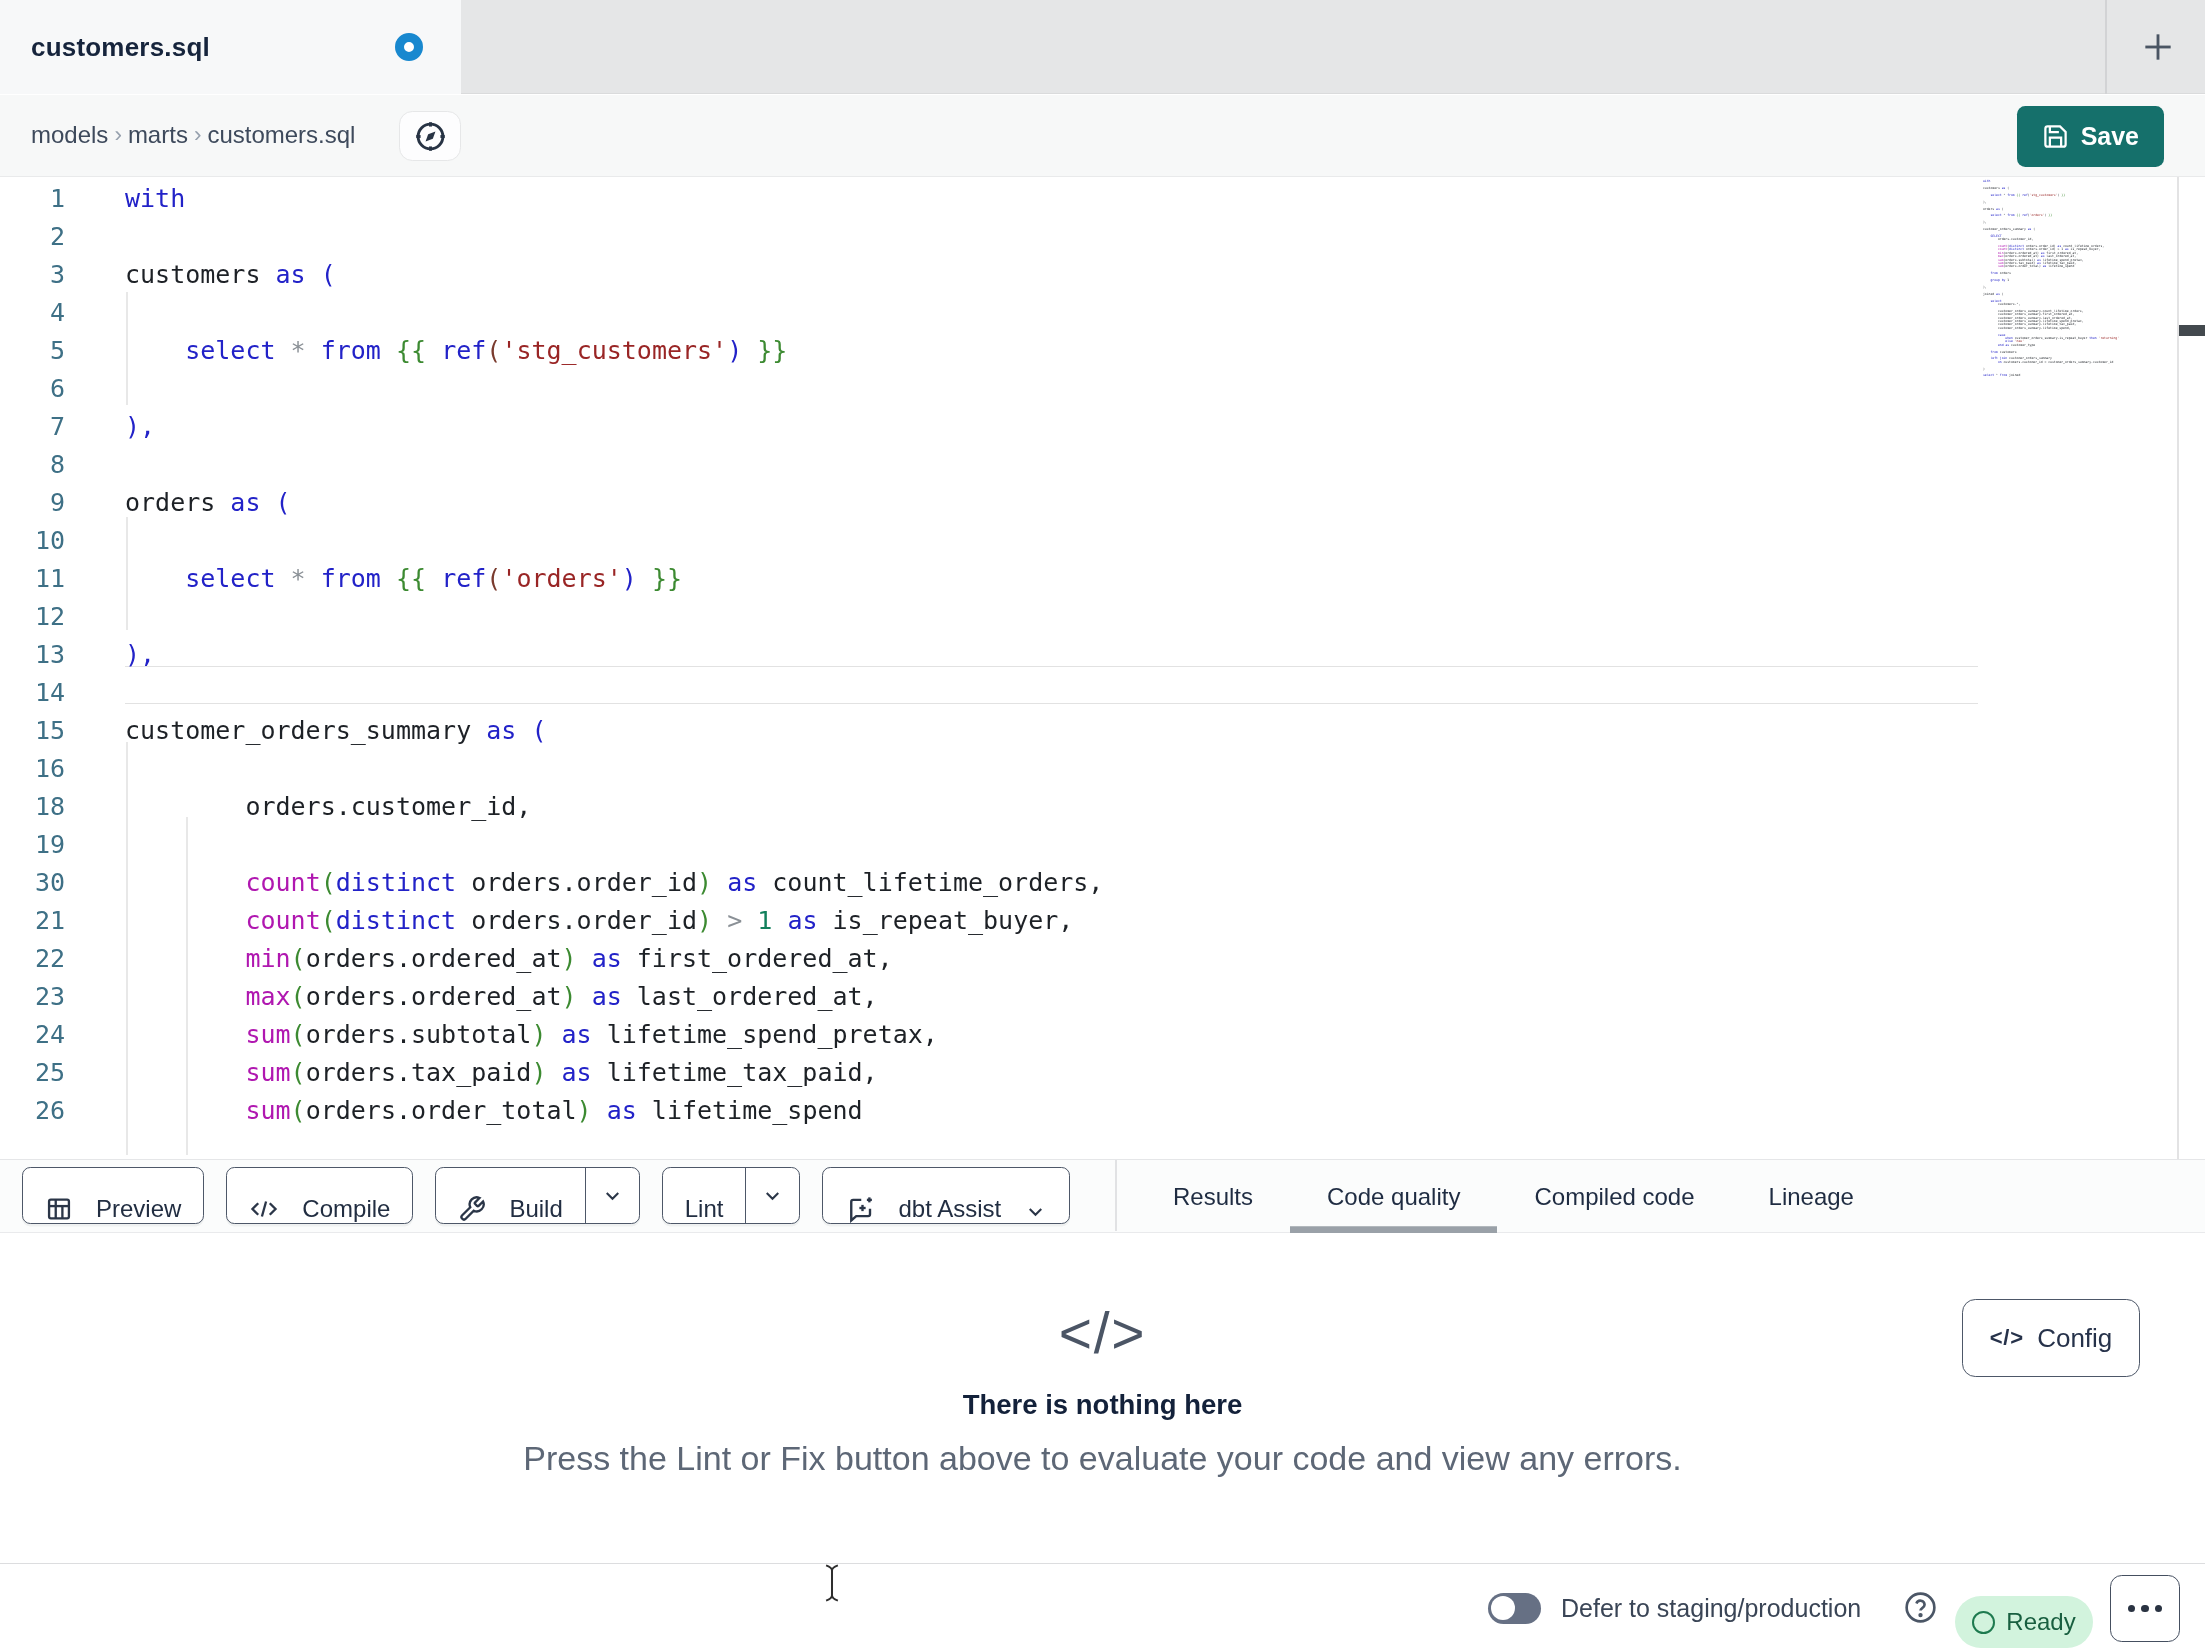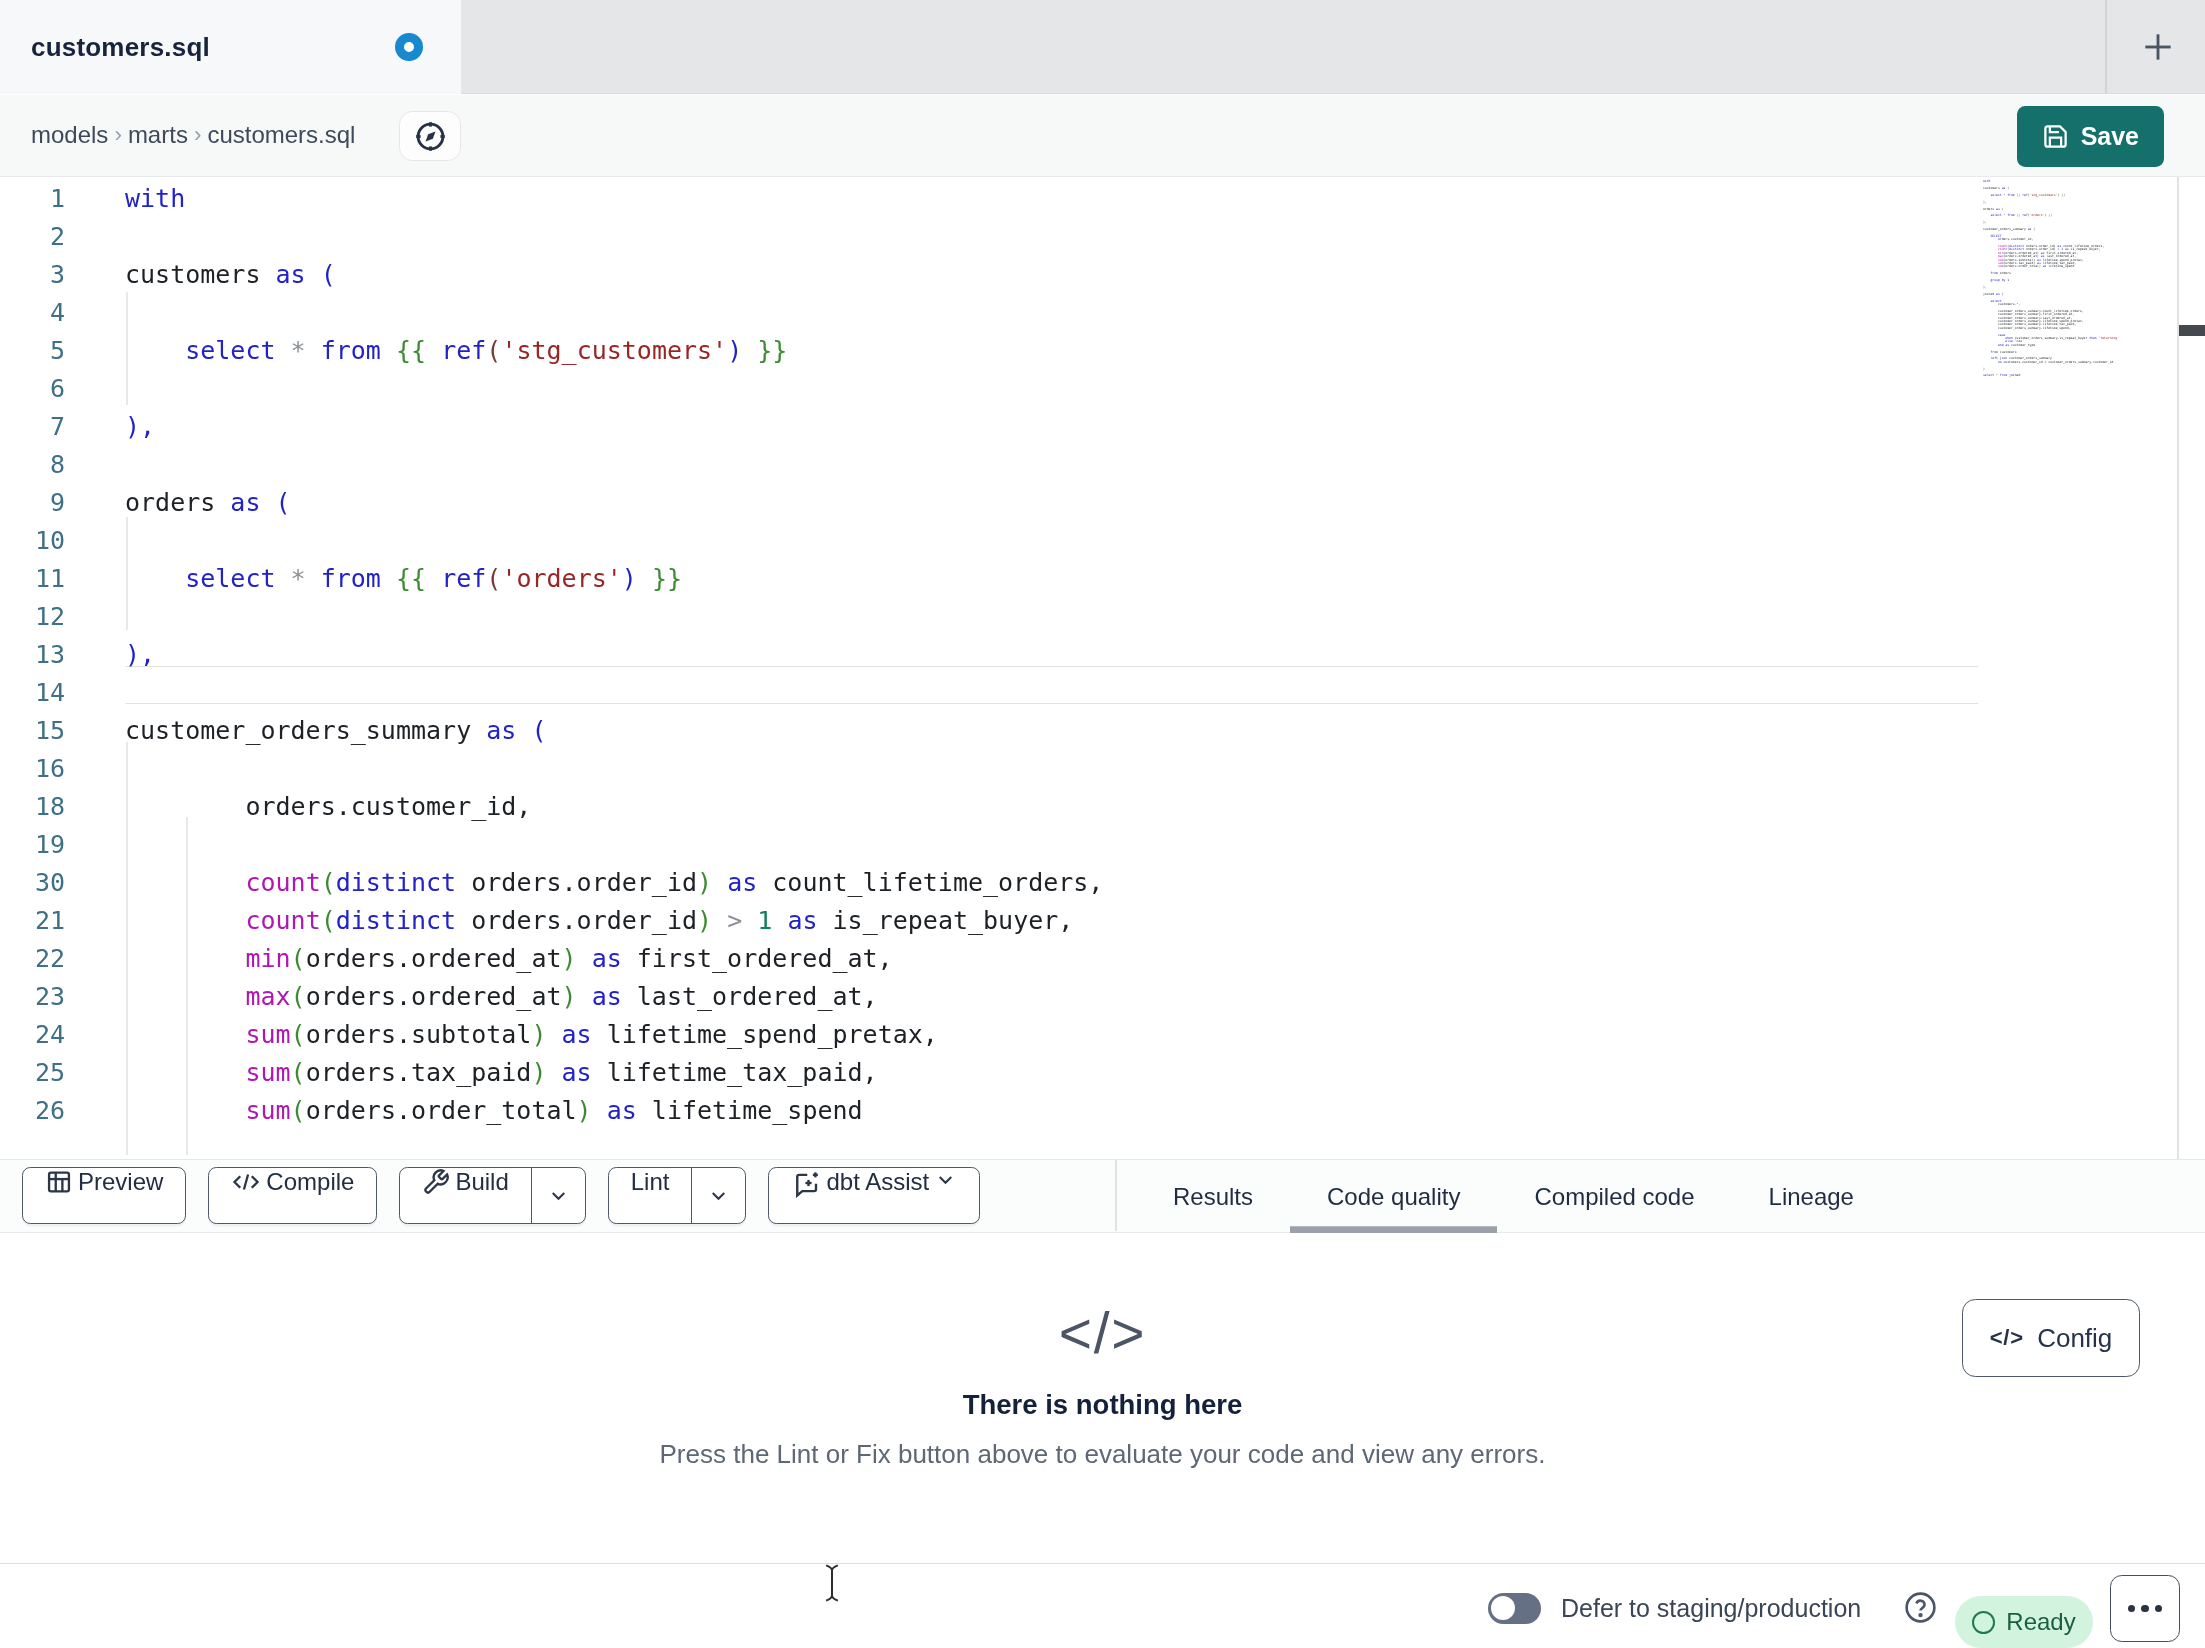"Preview" .tbtn .seg { align-items: flex-start -> flex-end; gap: 5px -> 23px }
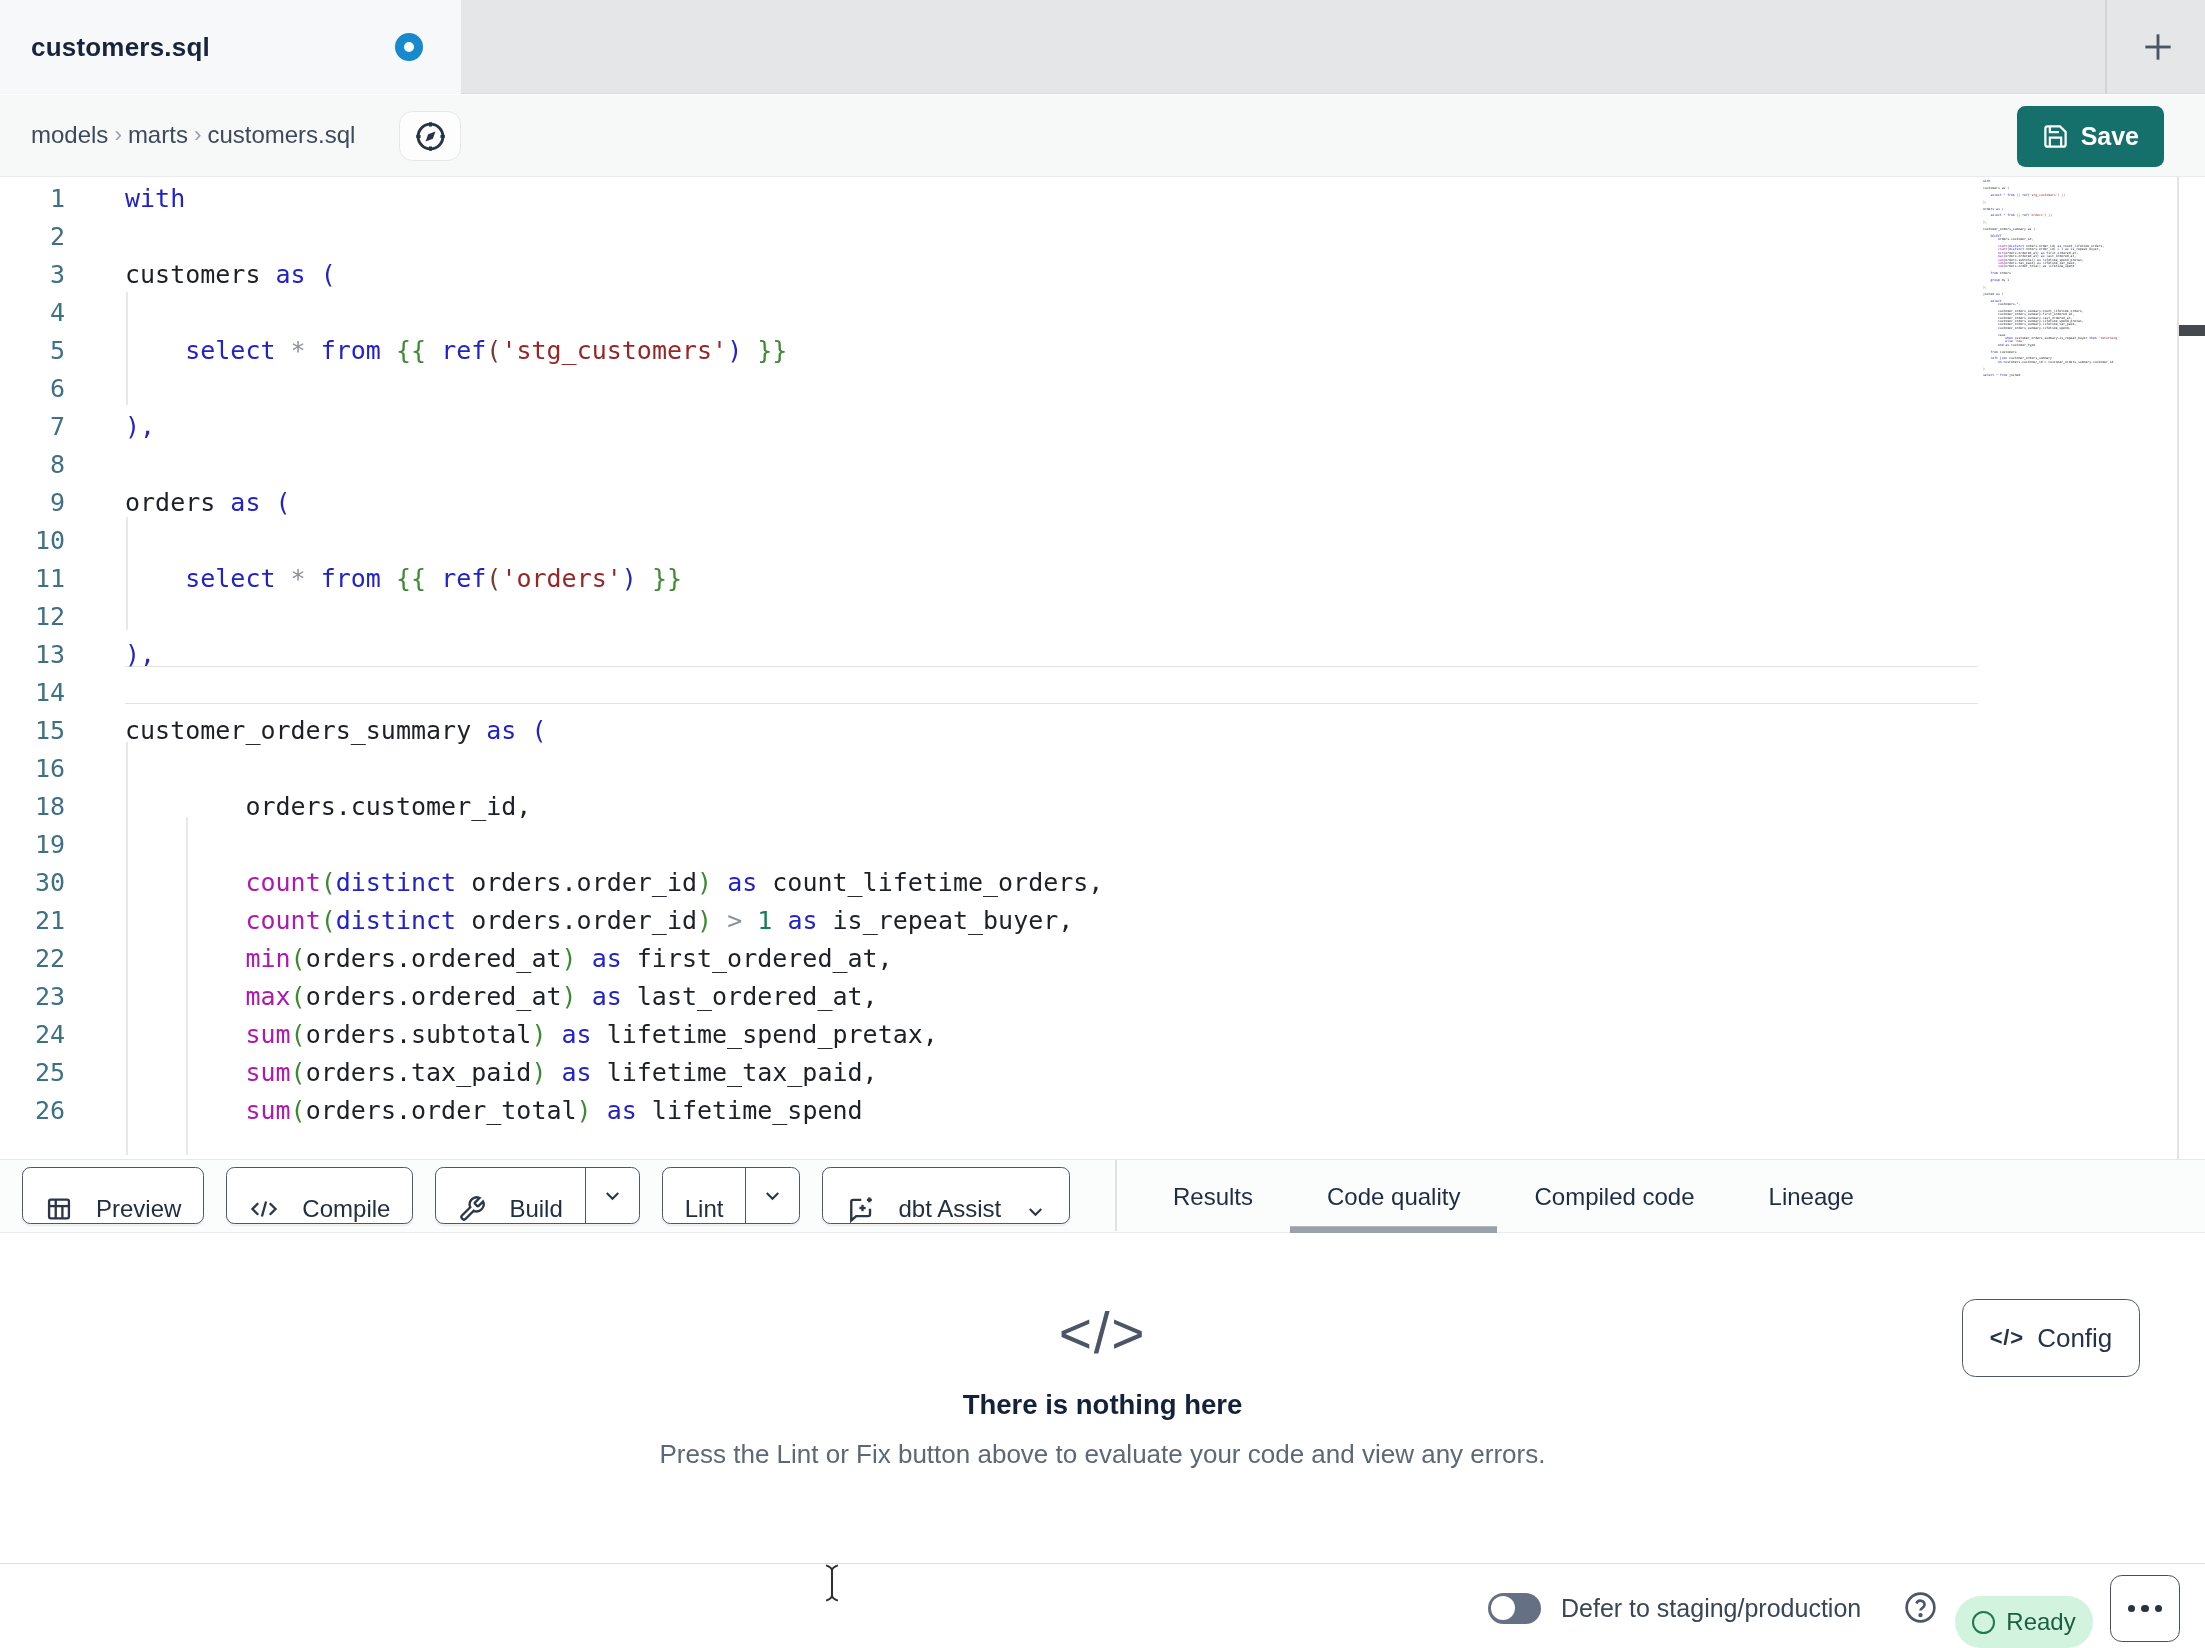"Press the Lint or Fix" .empty-sub { font-size: 26px -> 34px }
